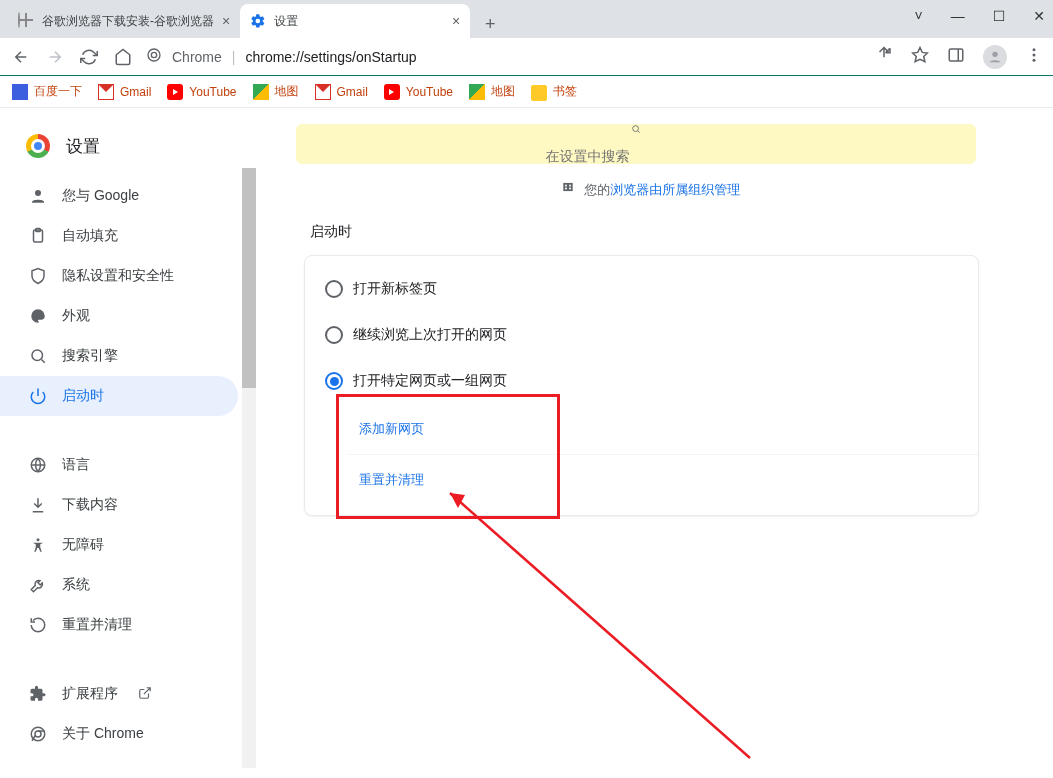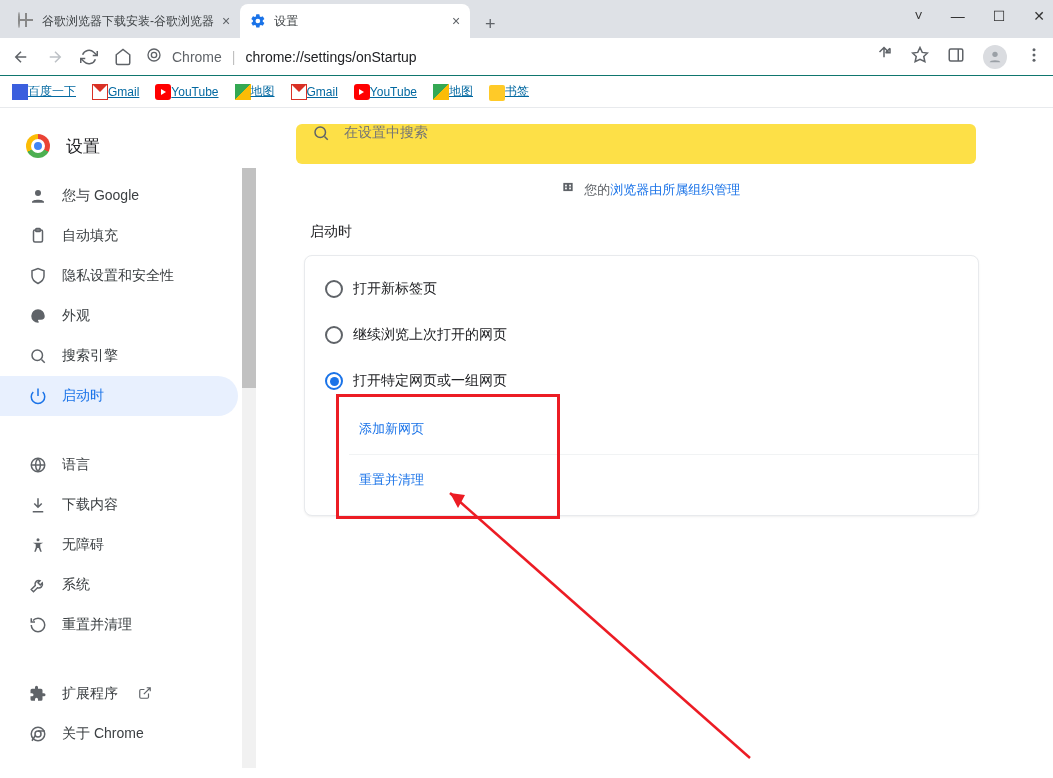"百度一下" .bookmark { color: #0369a1 -> #c2410c; gap: none -> 6px; text-decoration: underline -> none }
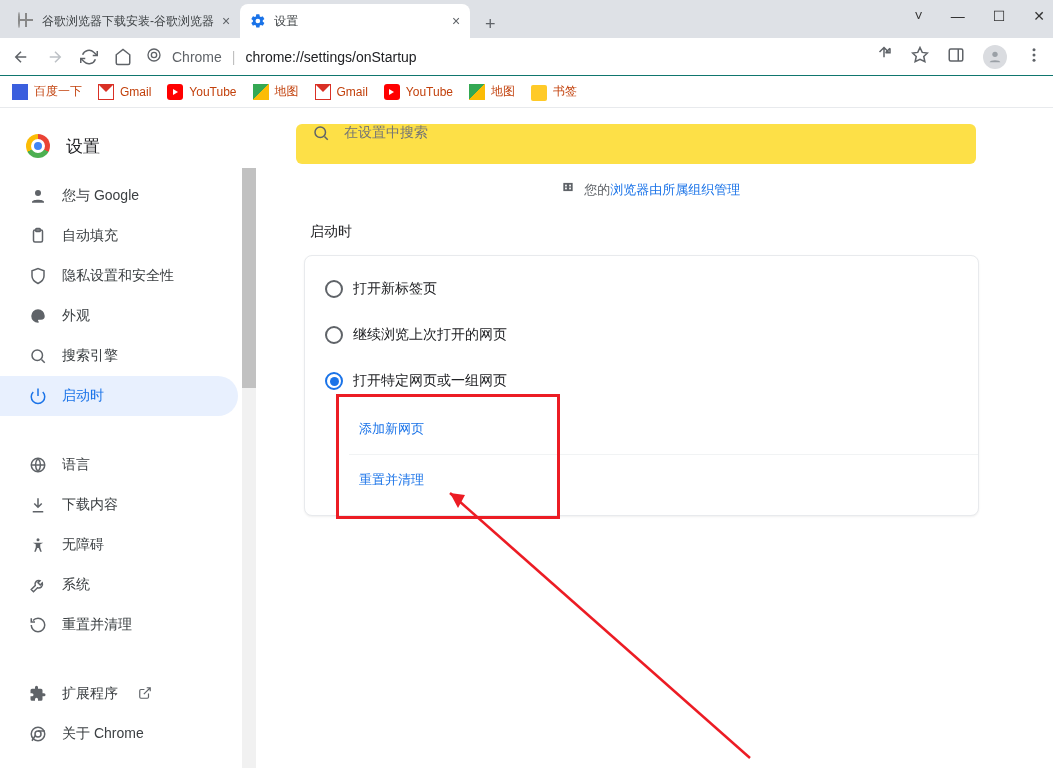"在设置中搜索" .search-box { align-items: flex-start -> center; background: #fde047 -> #fef9c3; flex-direction: none -> column }
